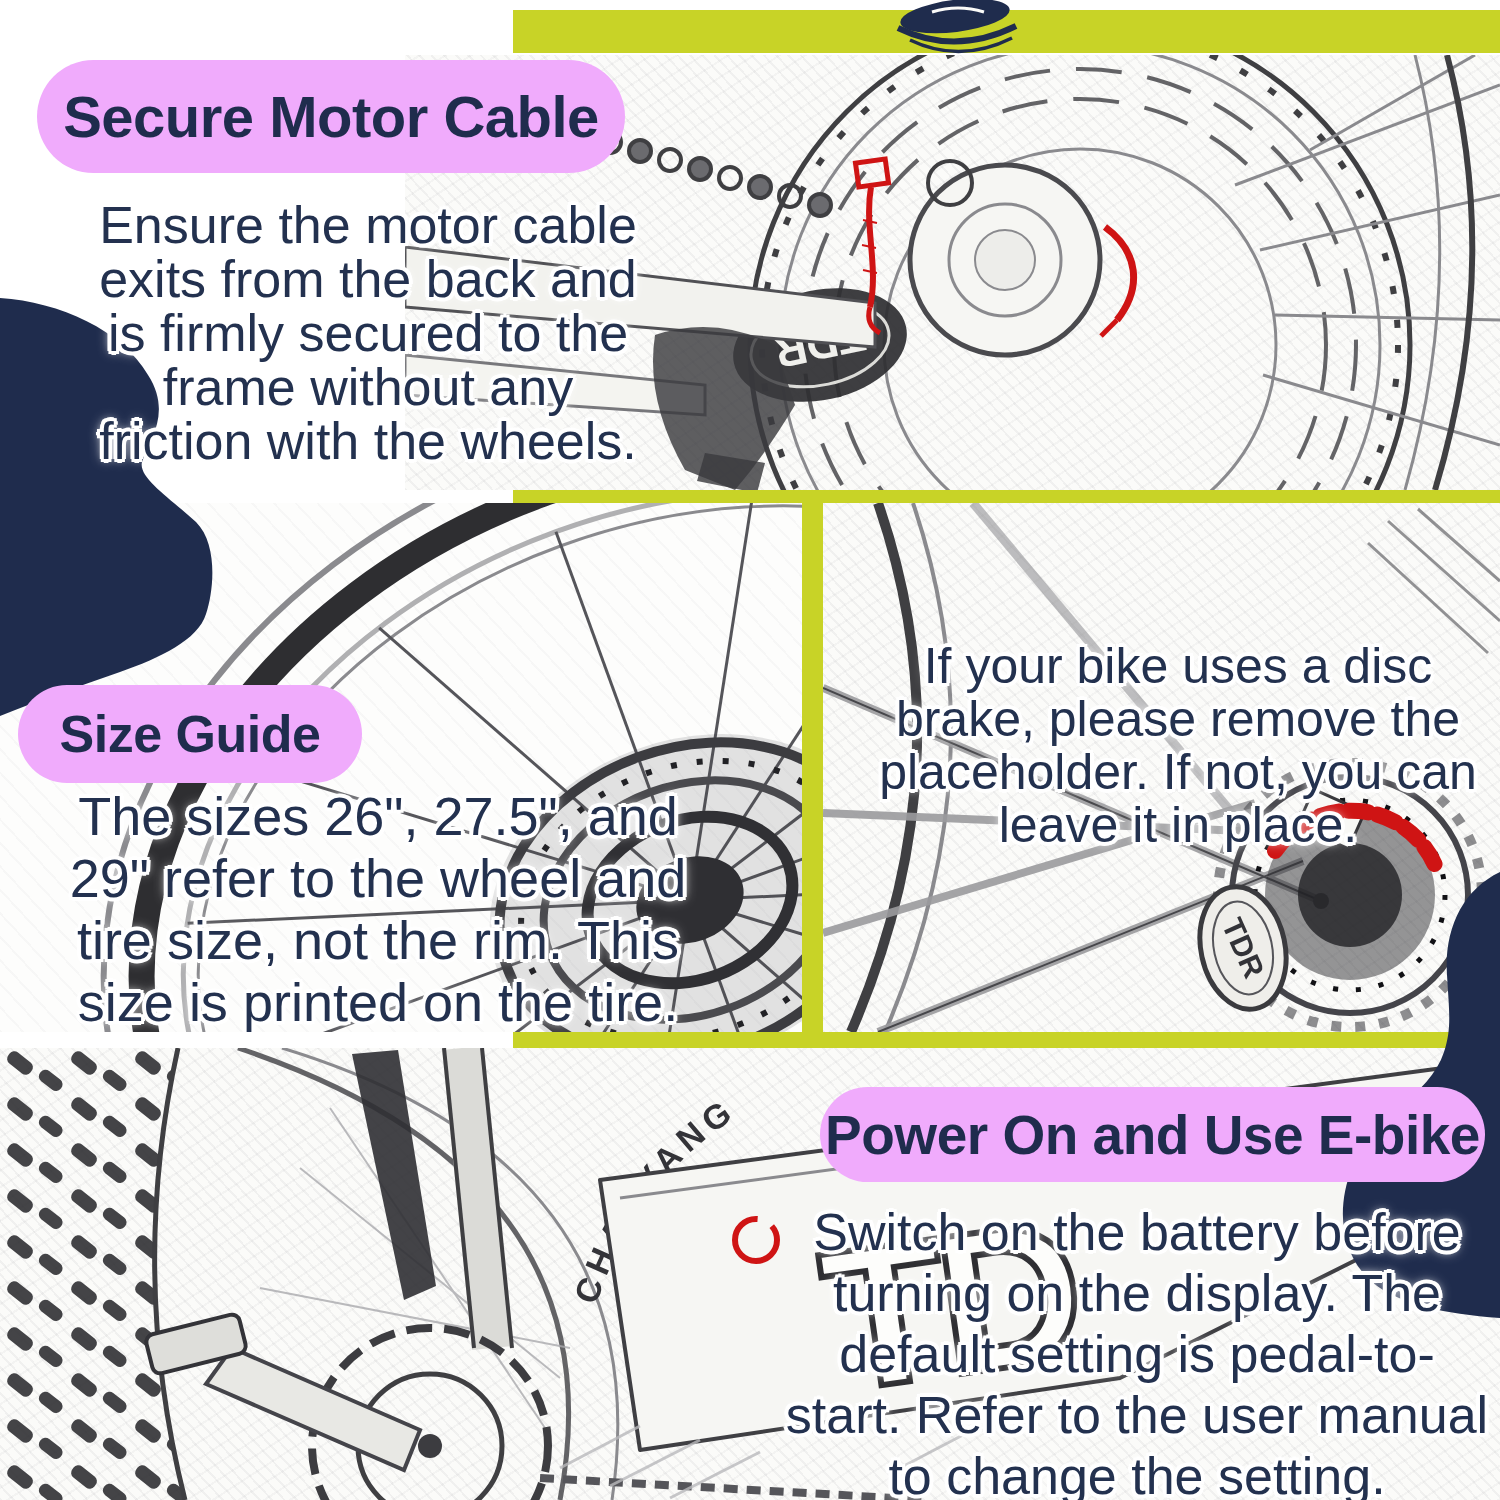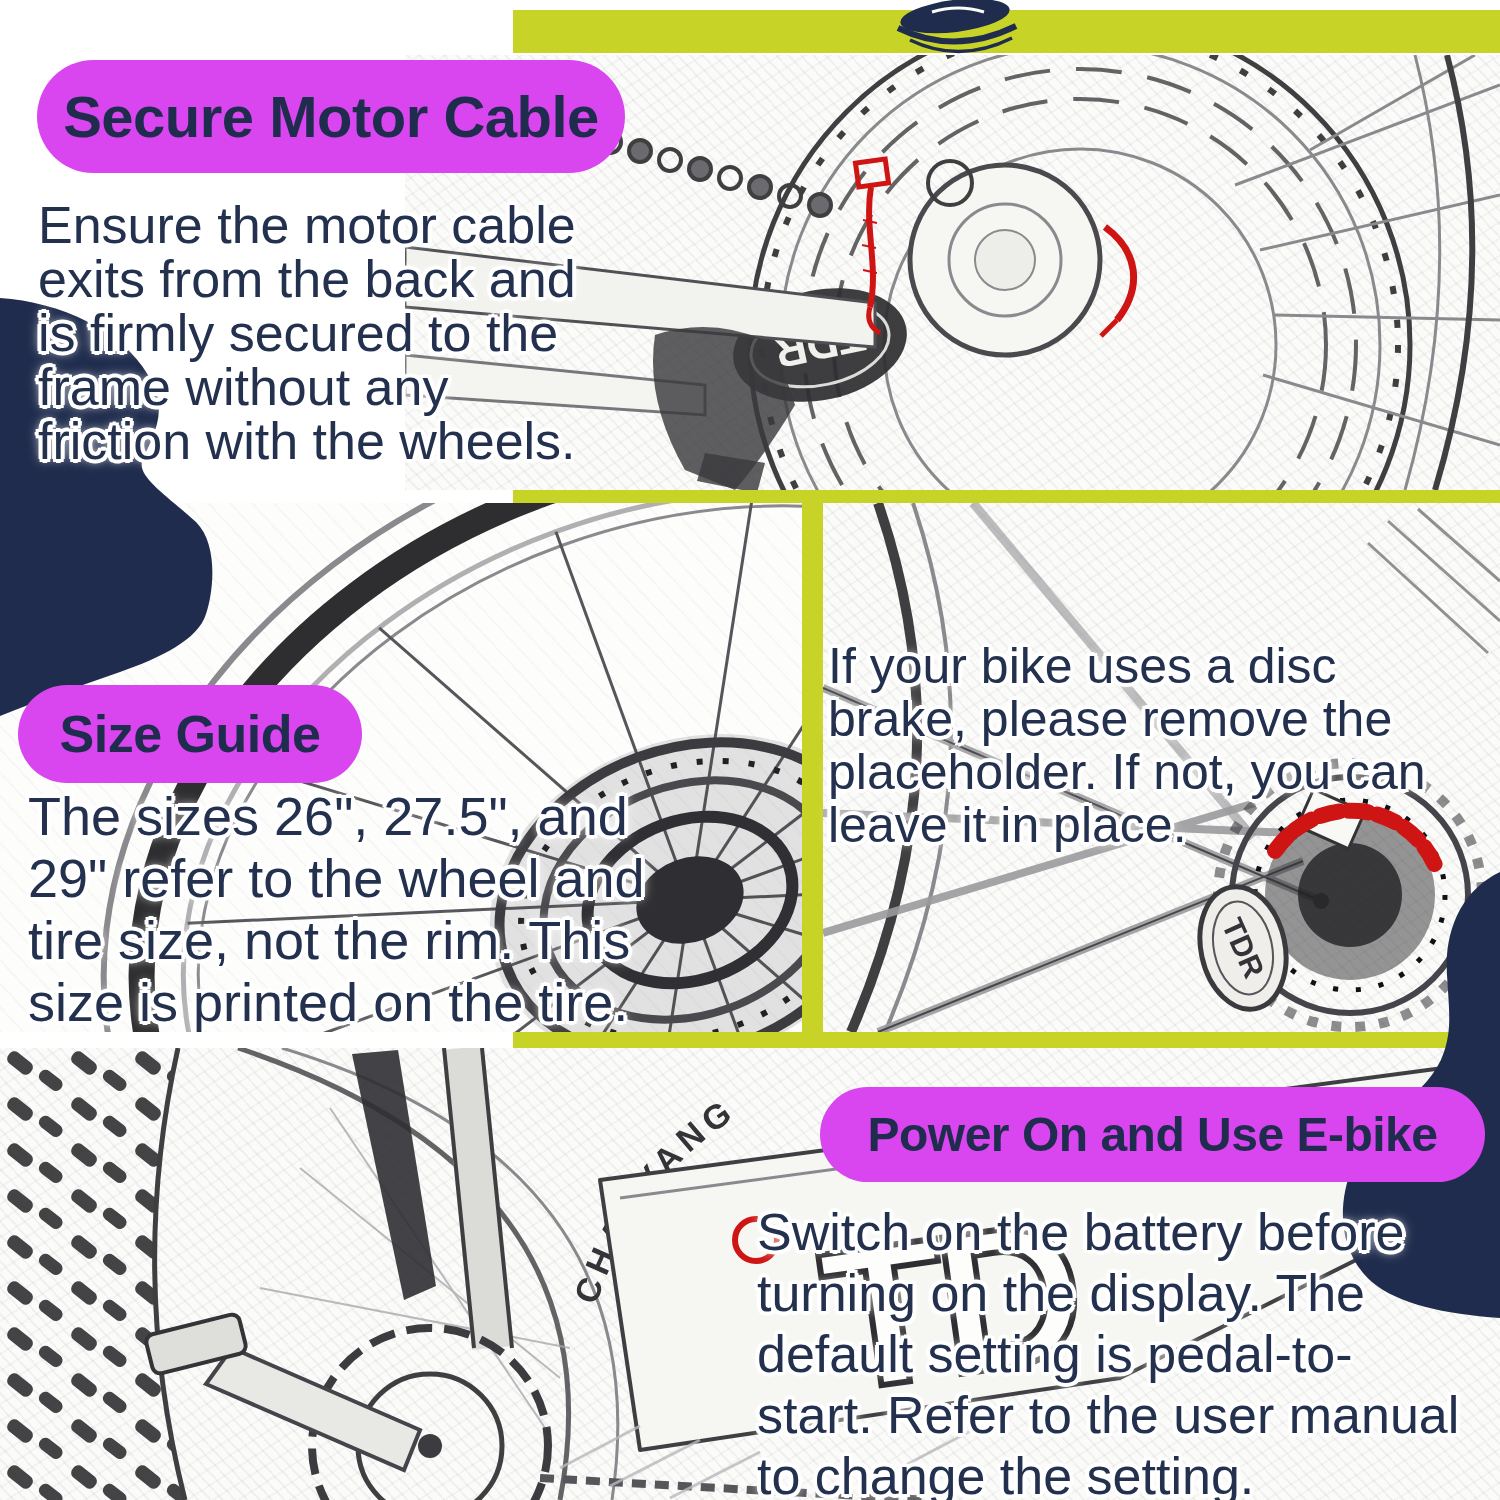"Secure Motor Cable" .badge { background: #d946ef -> #f0abfc }
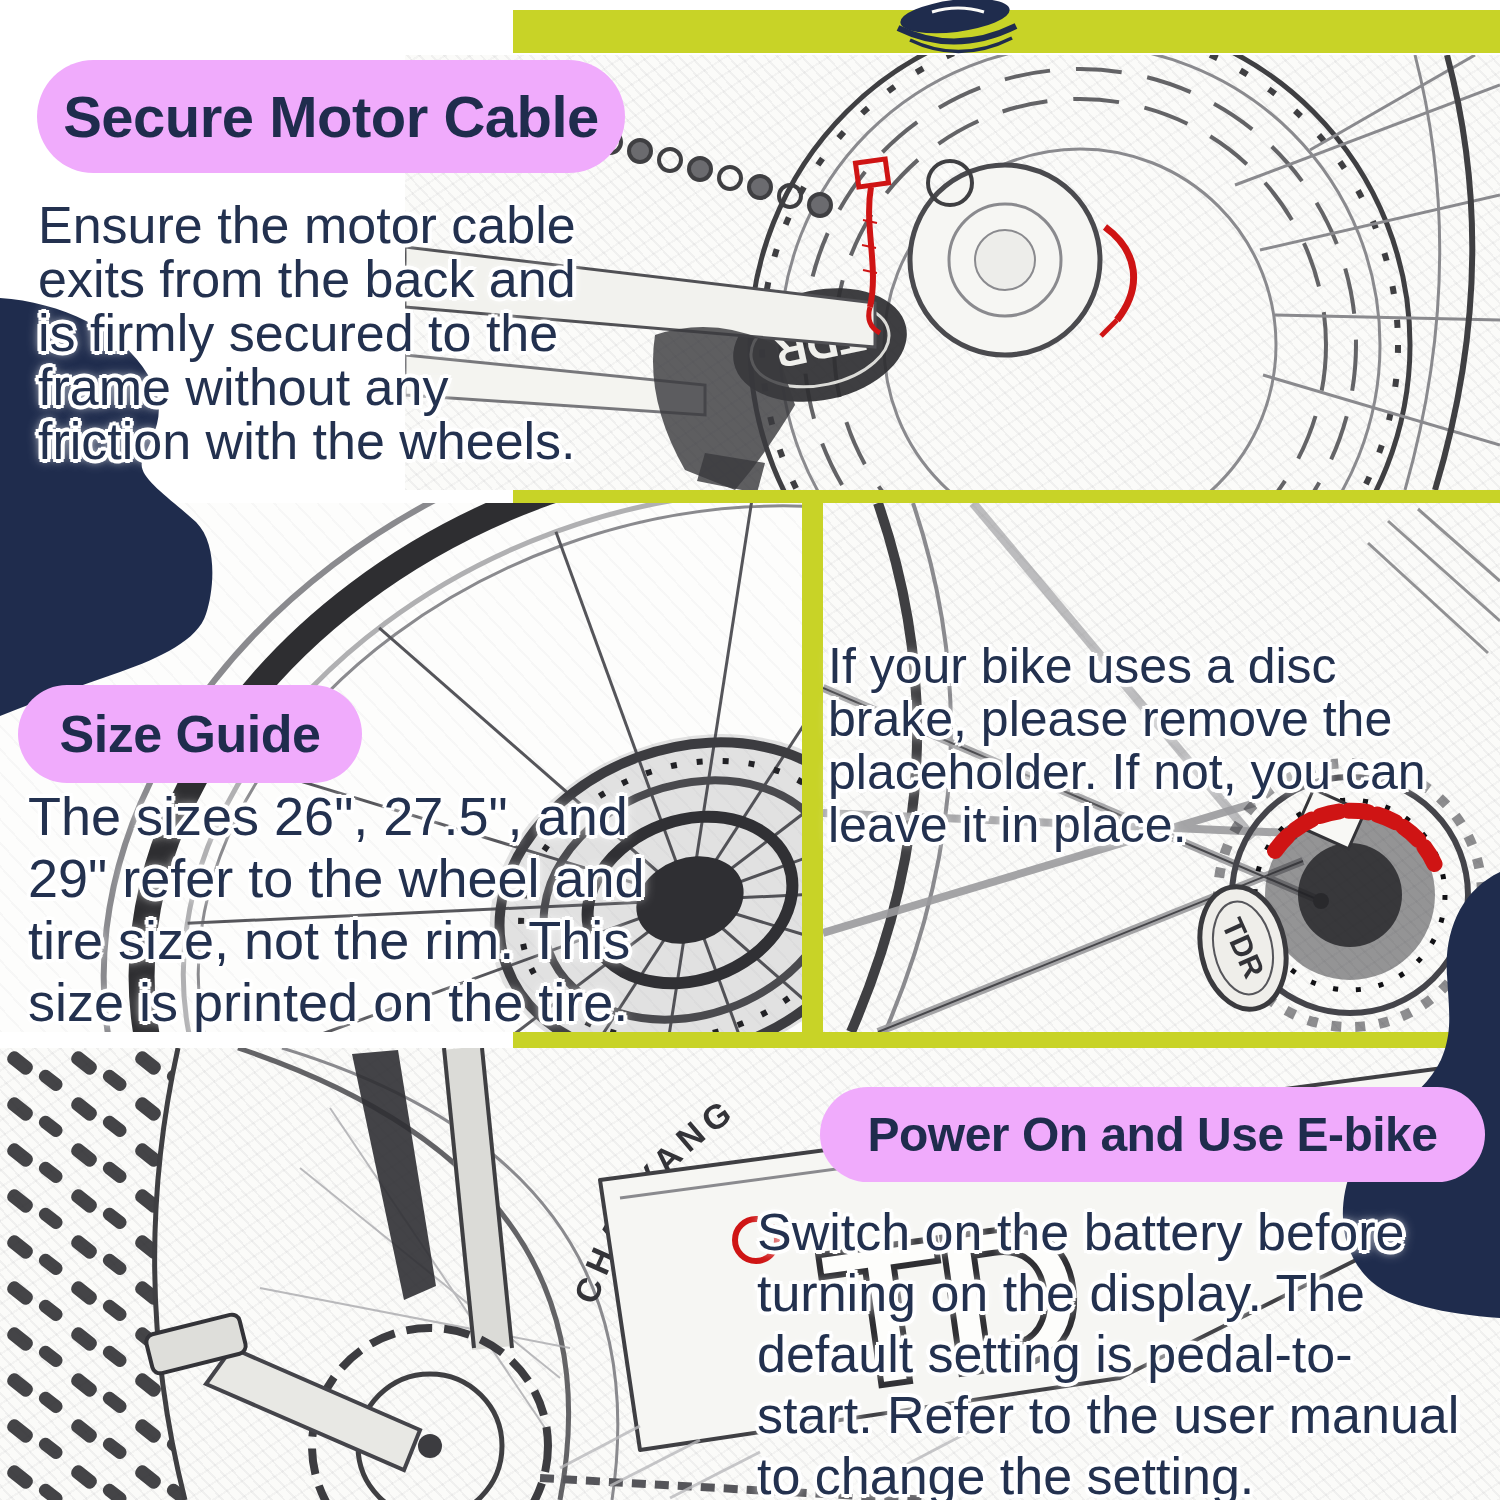"Ensure the motor cable" .body-text { text-align: none -> center }
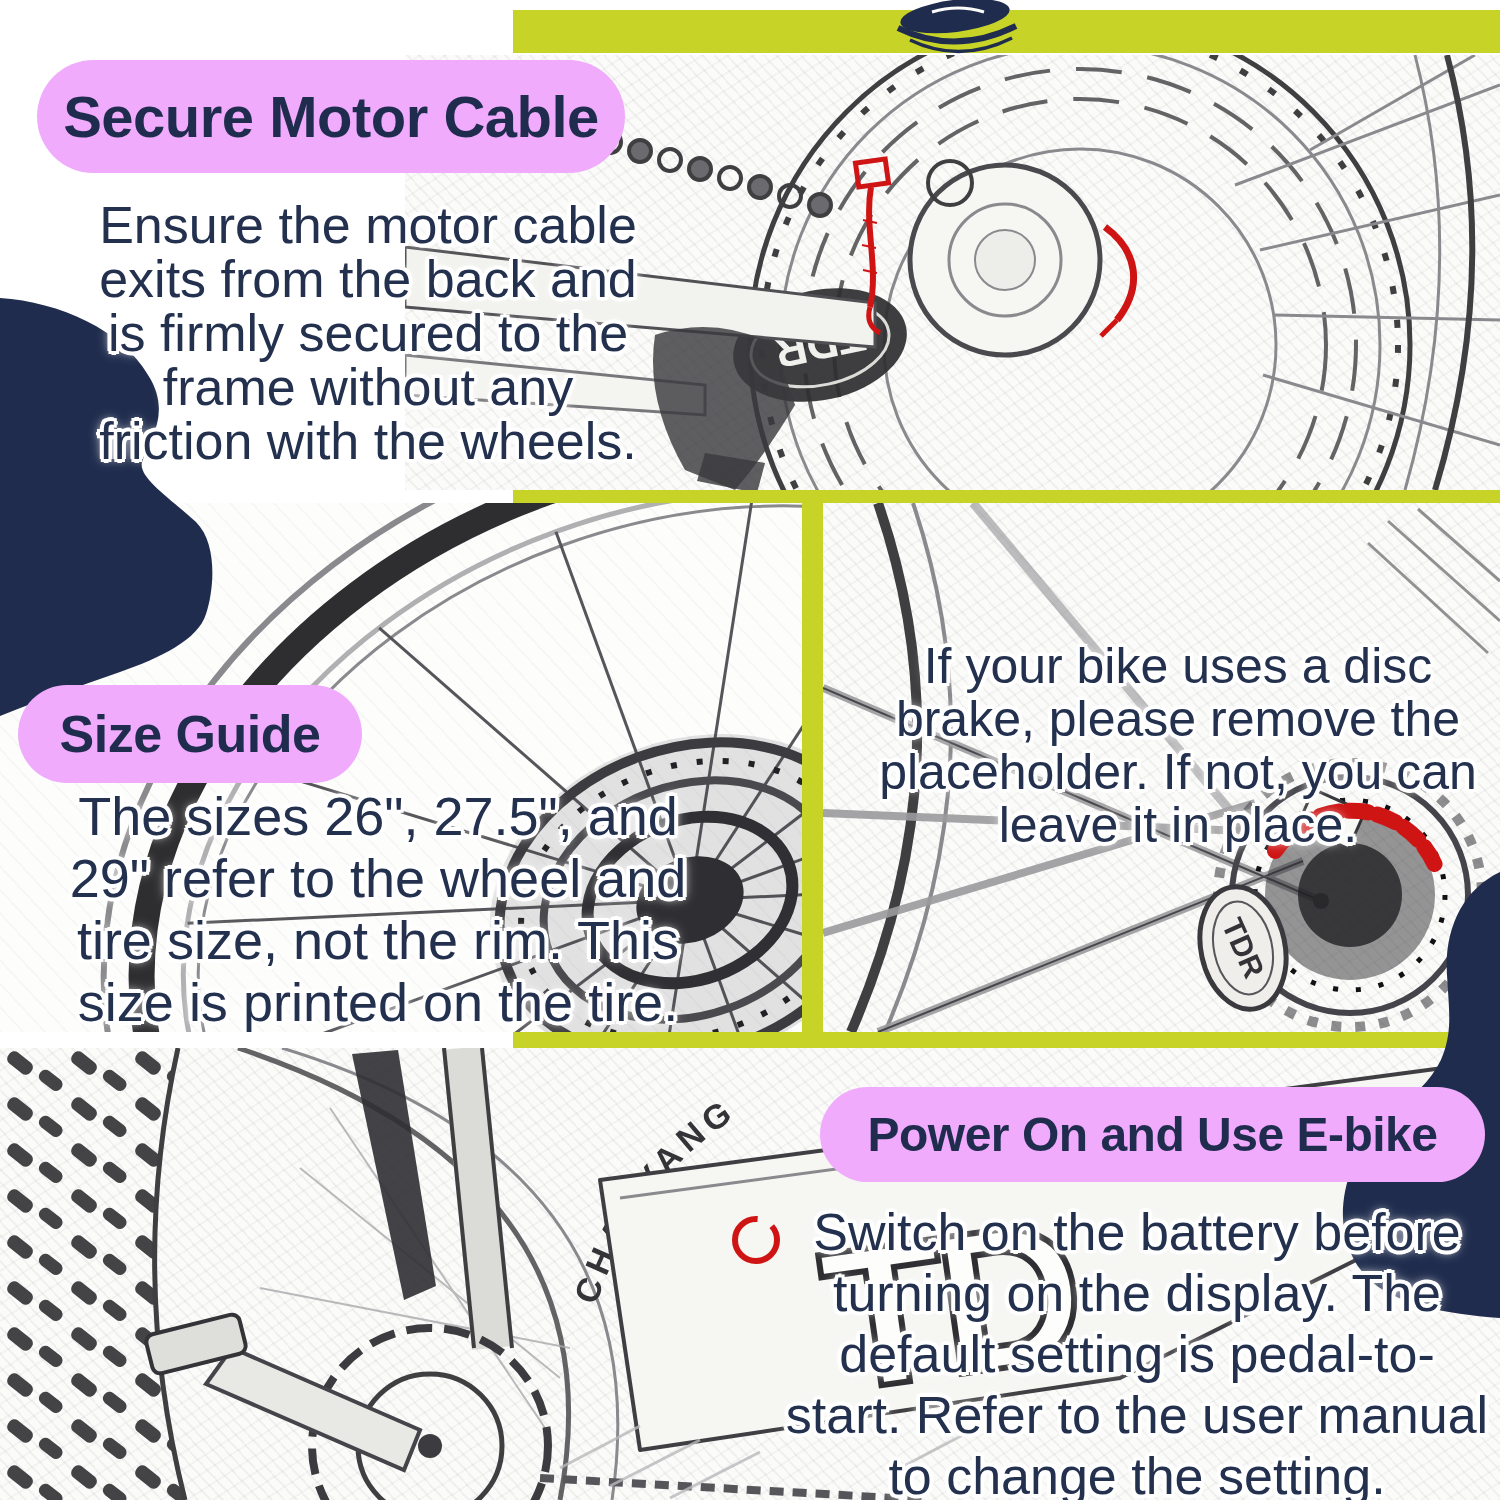"Power On and Use E-bike" #badge-4 { font-size: 48px -> 55px }
